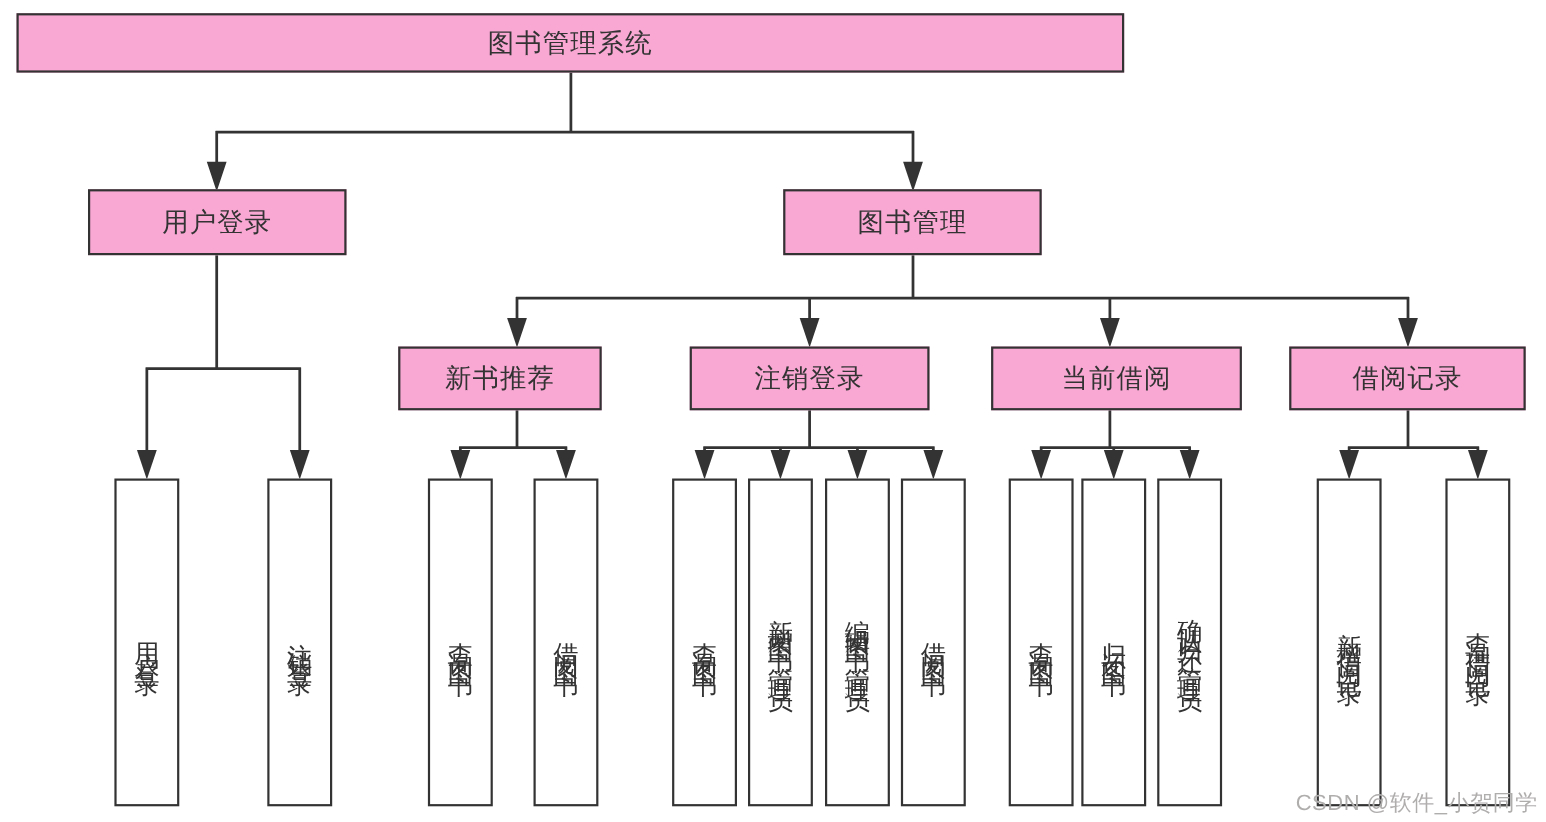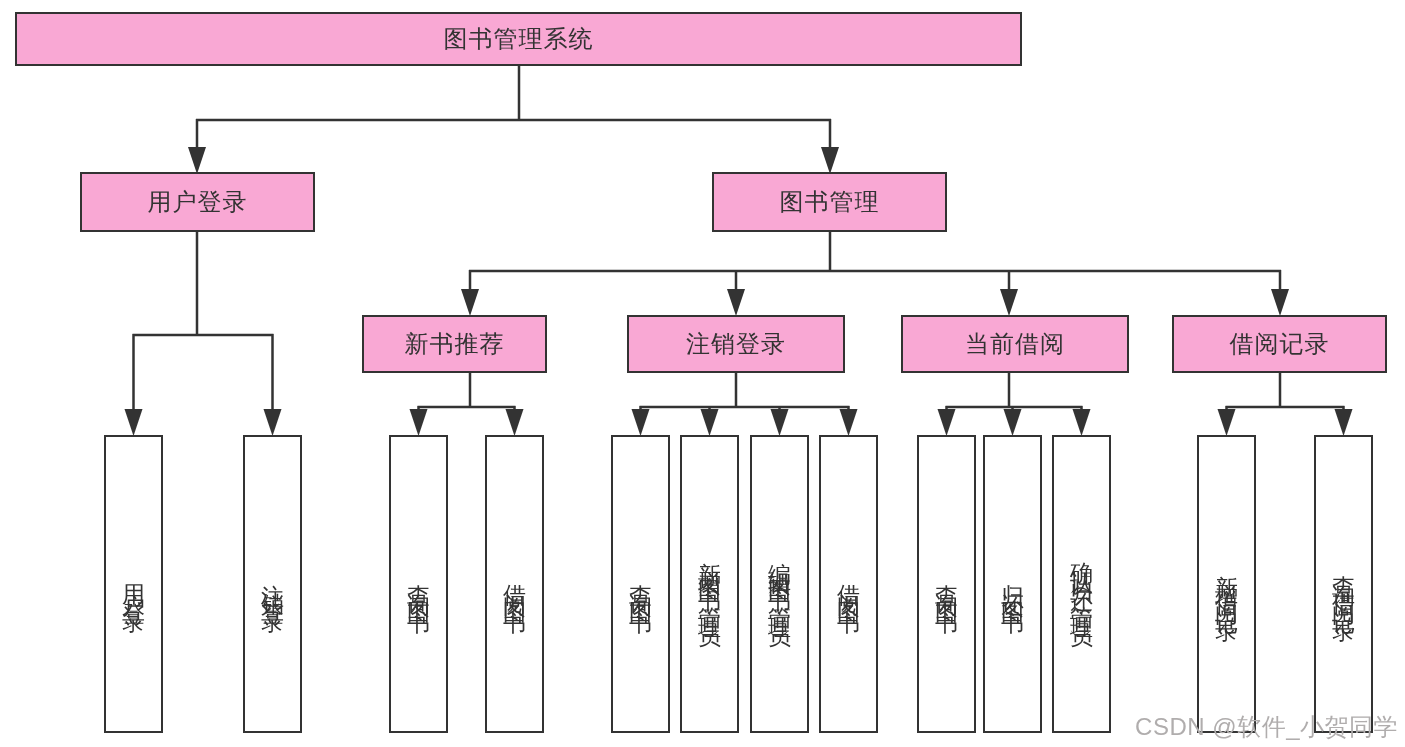"CSDN @软件_小贺同学" .watermark { font-size: 24px -> 20px }
